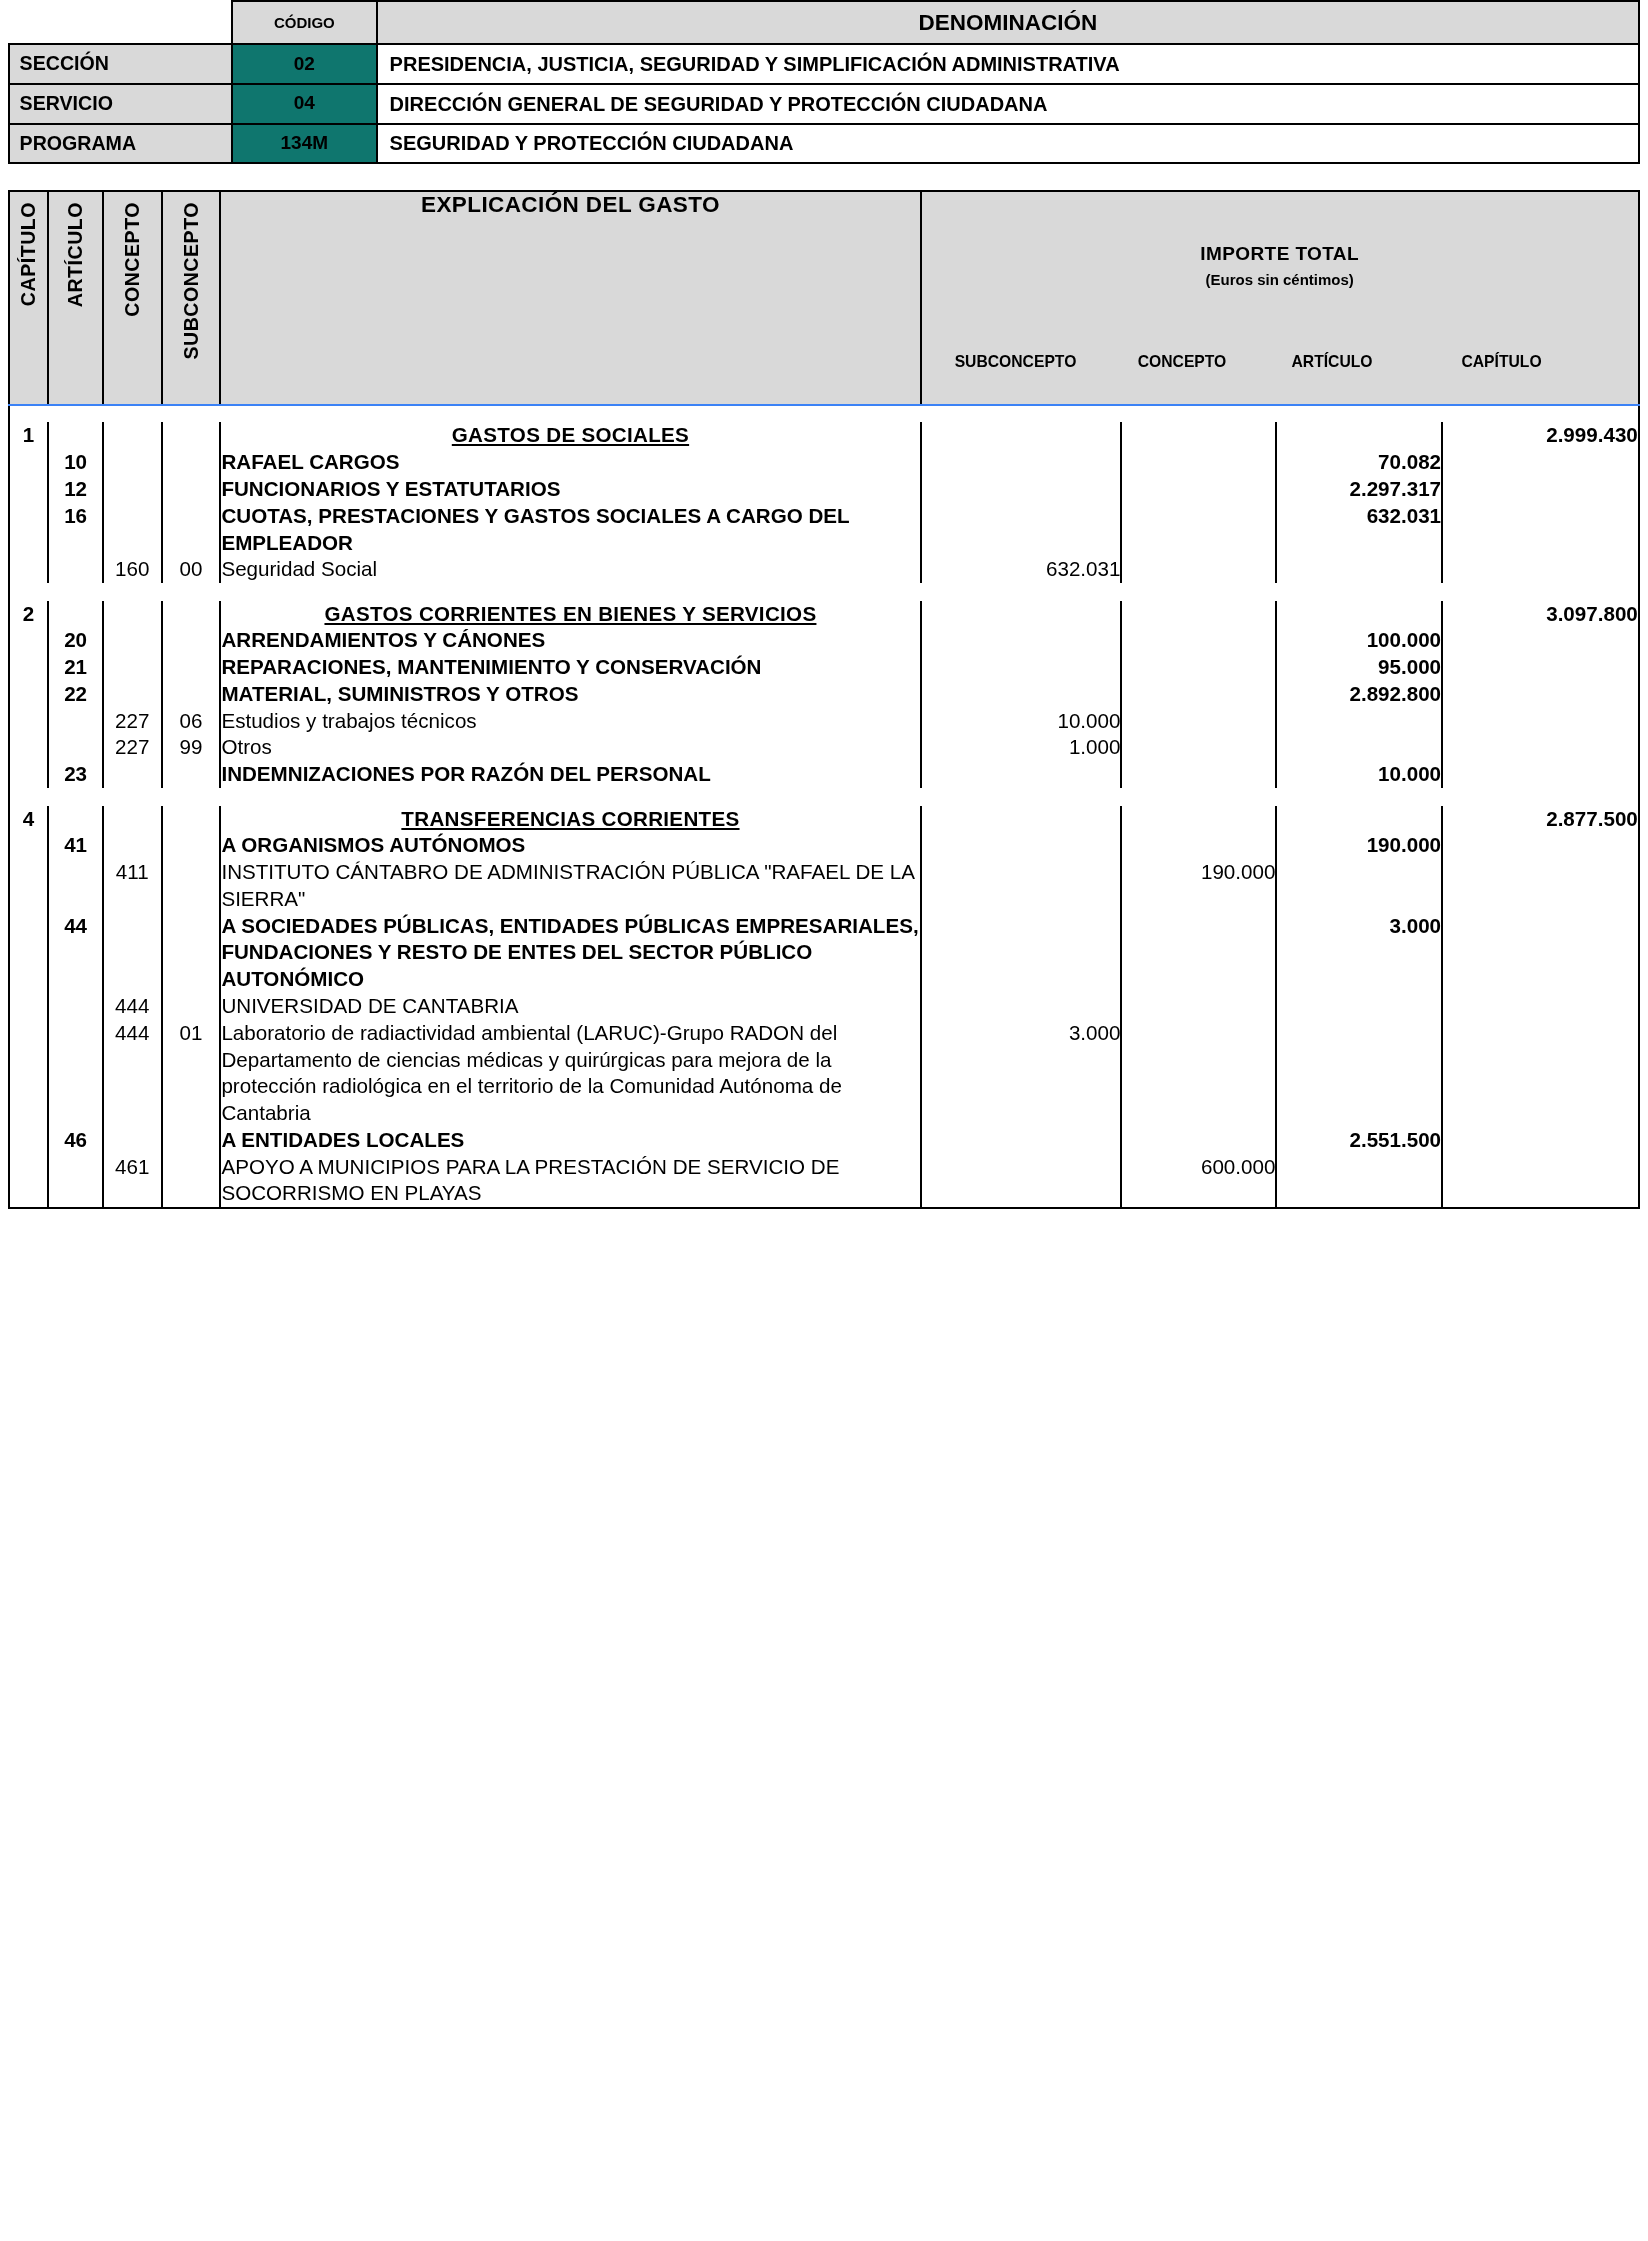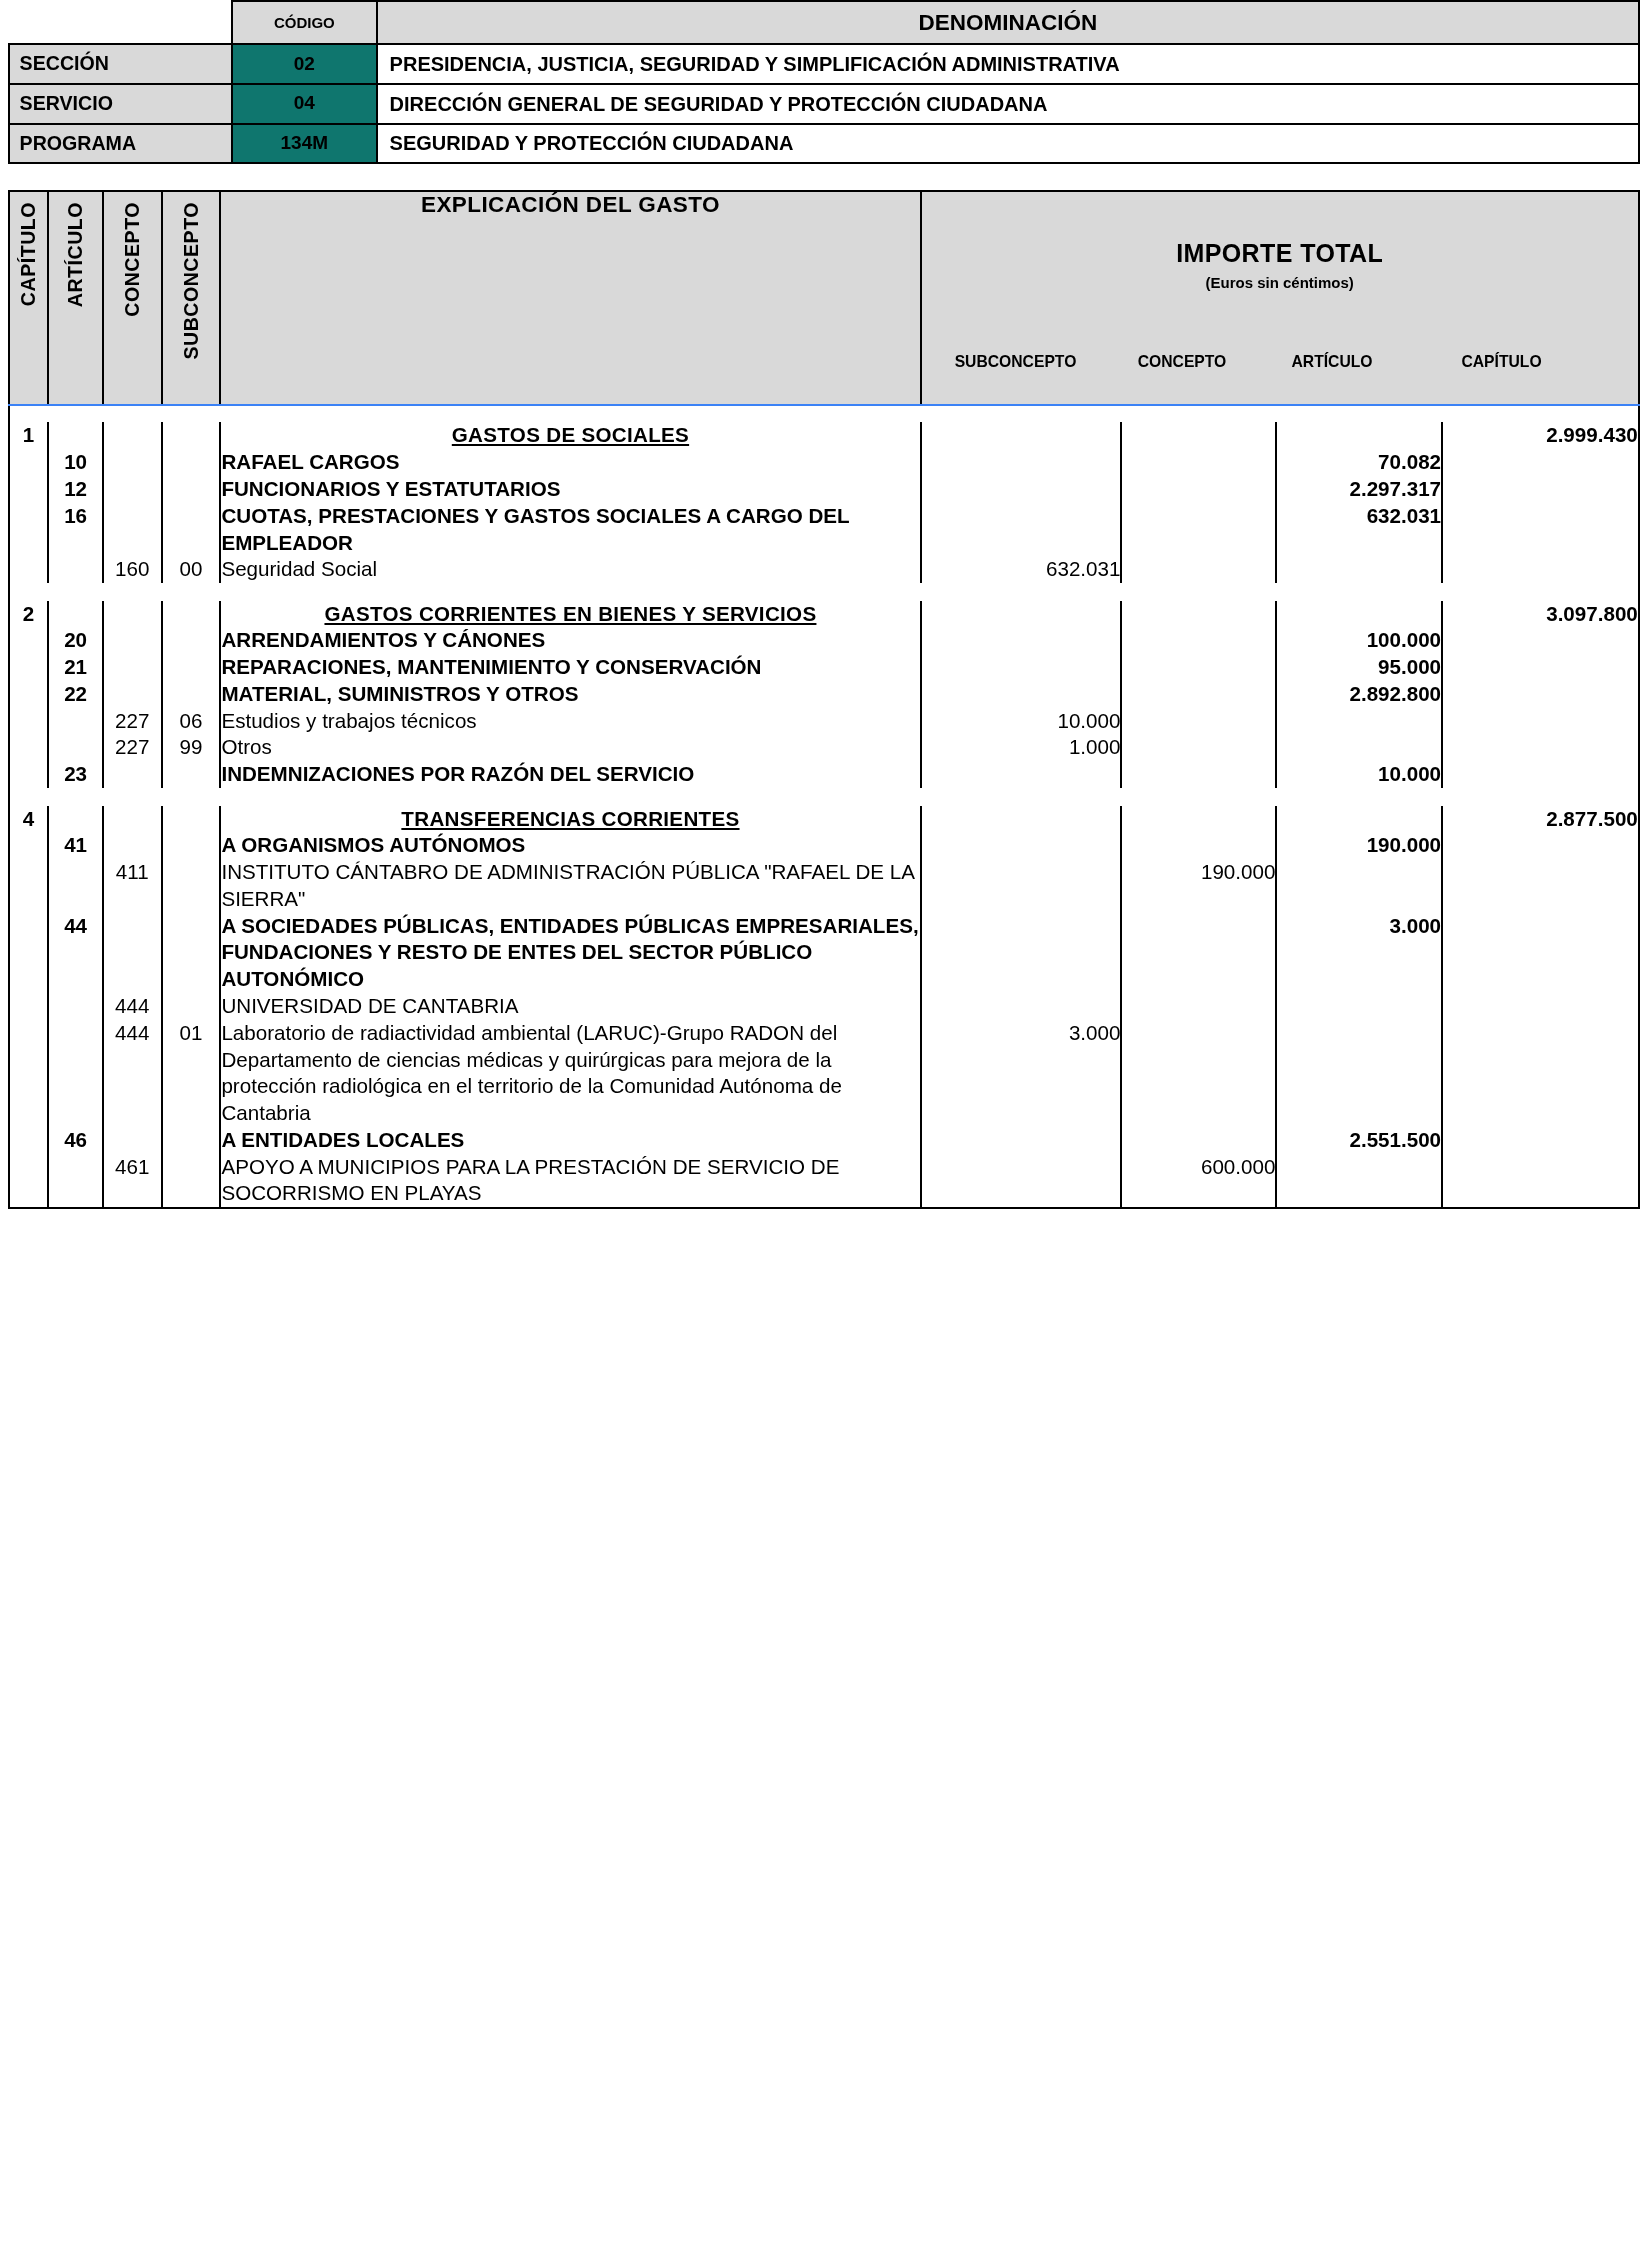"IMPORTE TOTAL" .imp-head .imp-title { font-size: 25px -> 19px }
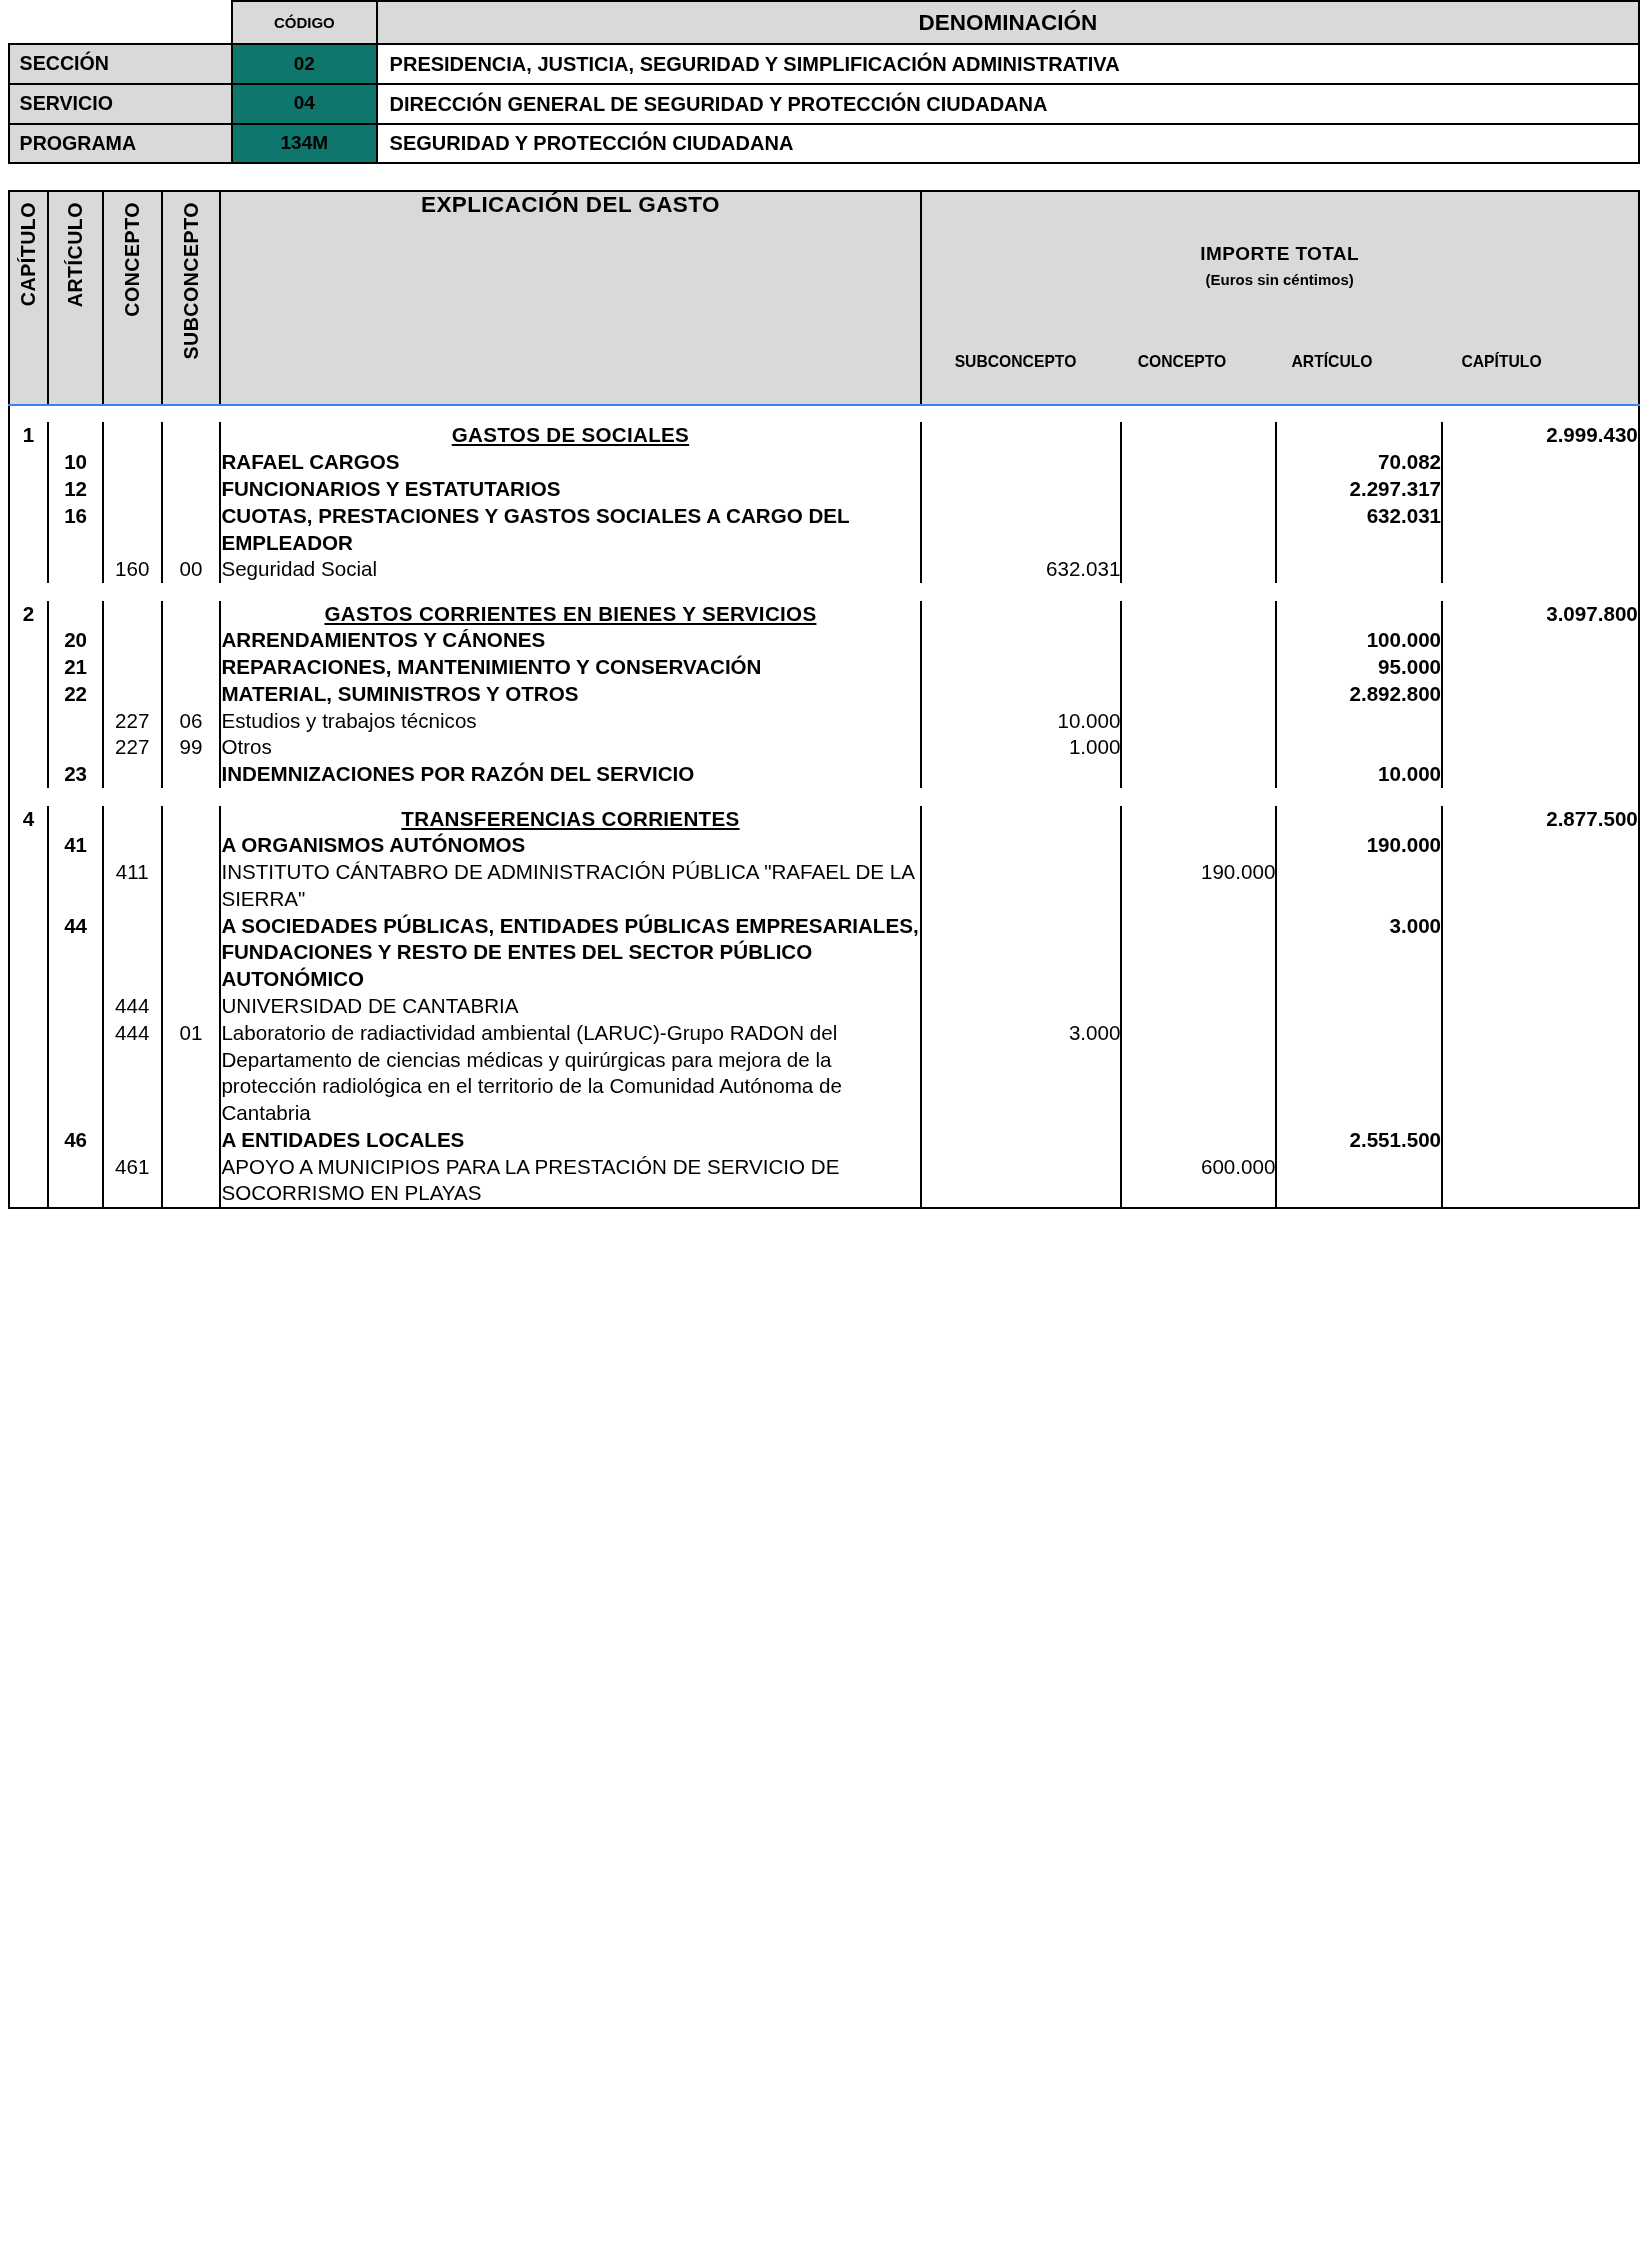"INDEMNIZACIONES POR RAZÓN DEL SERVICIO" td.exp { text: SERVICIO -> PERSONAL }
